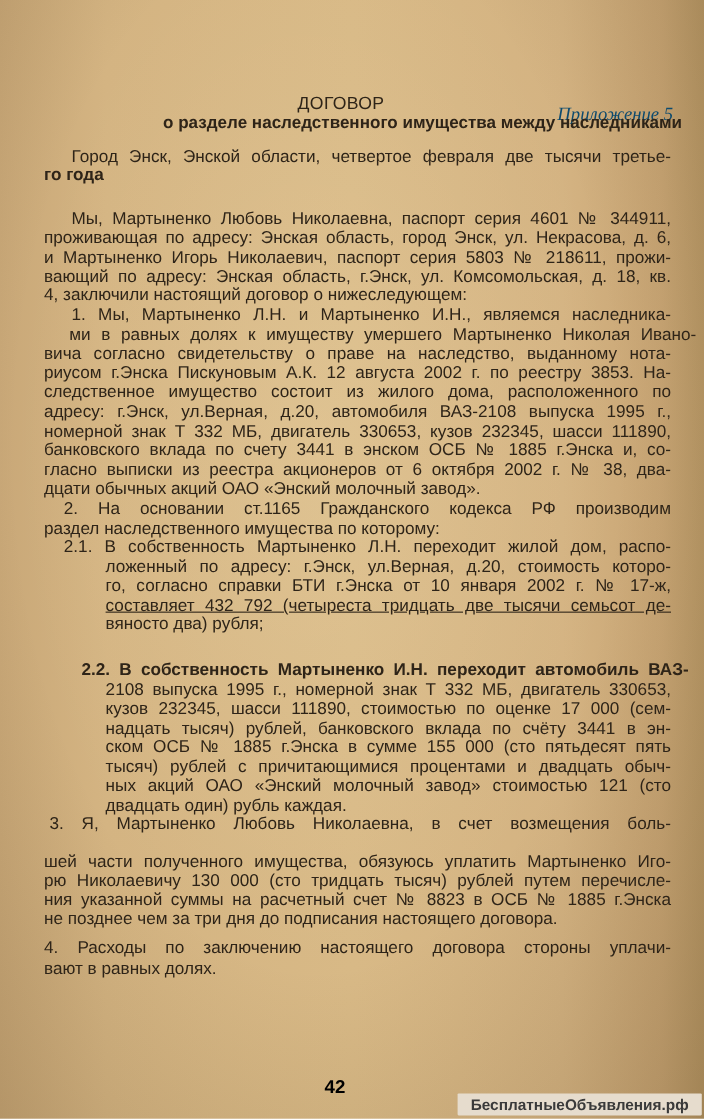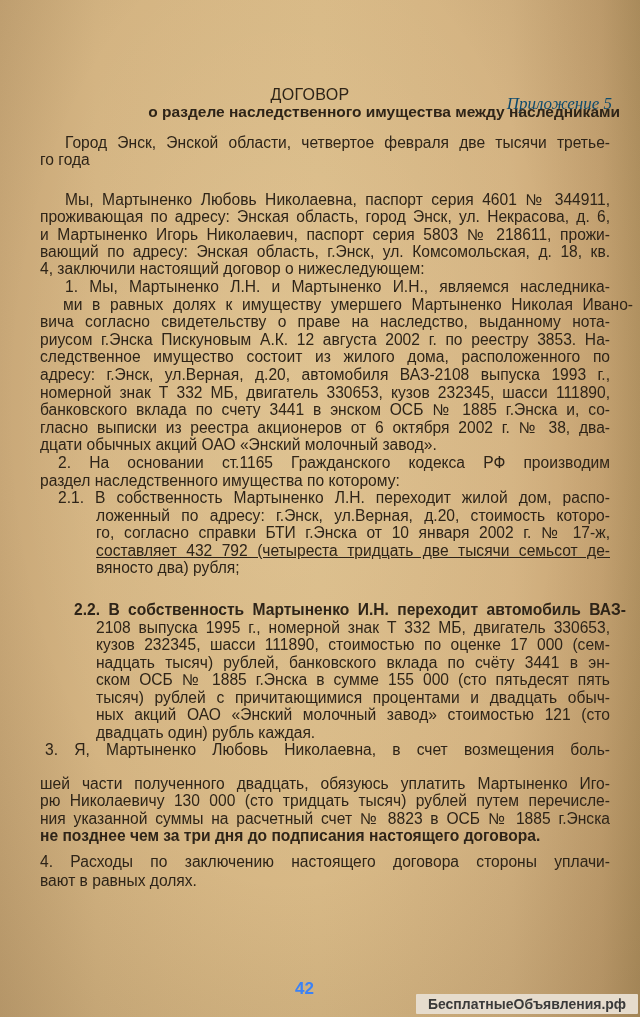"го года" div.line { font-weight: none -> bold }
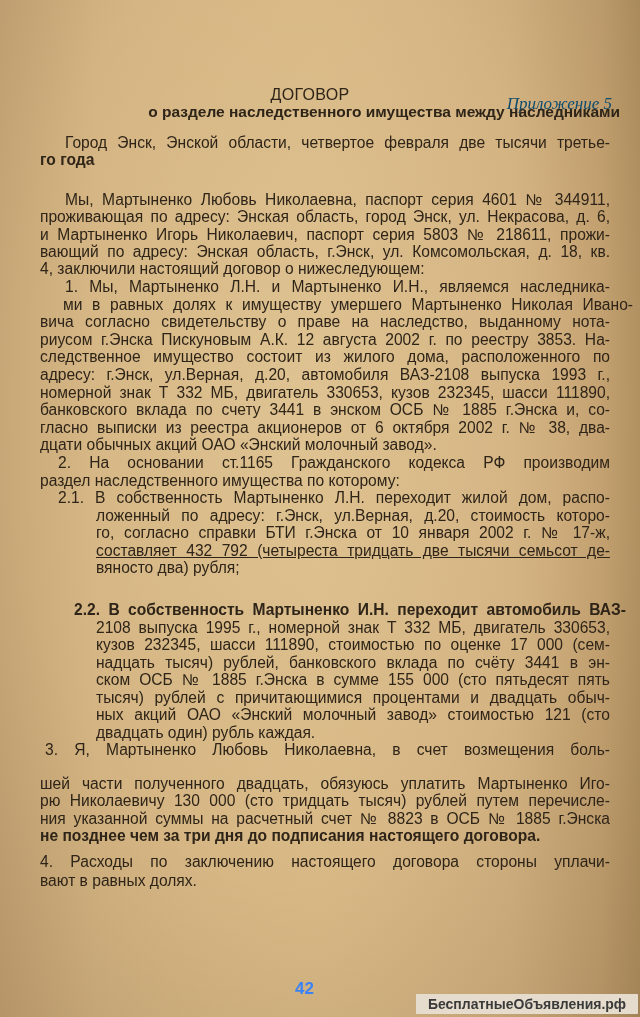"адресу: г.Энск, ул.Верная, д.20," div.line { text: 1993 -> 1995 }
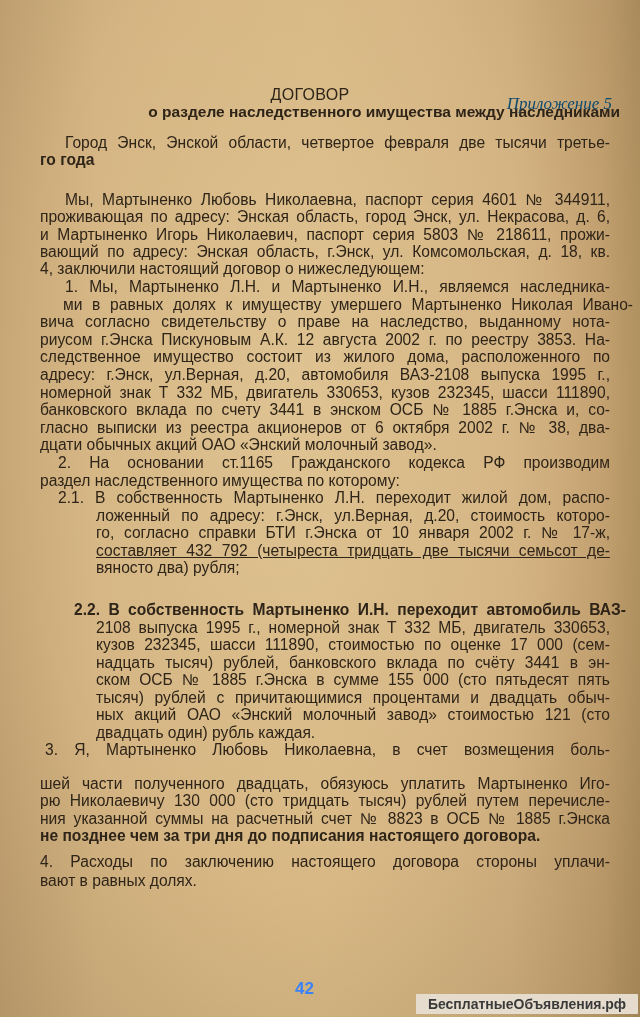"шей части полученного двадцать, обязуюсь" div.line { text: двадцать -> имущества }
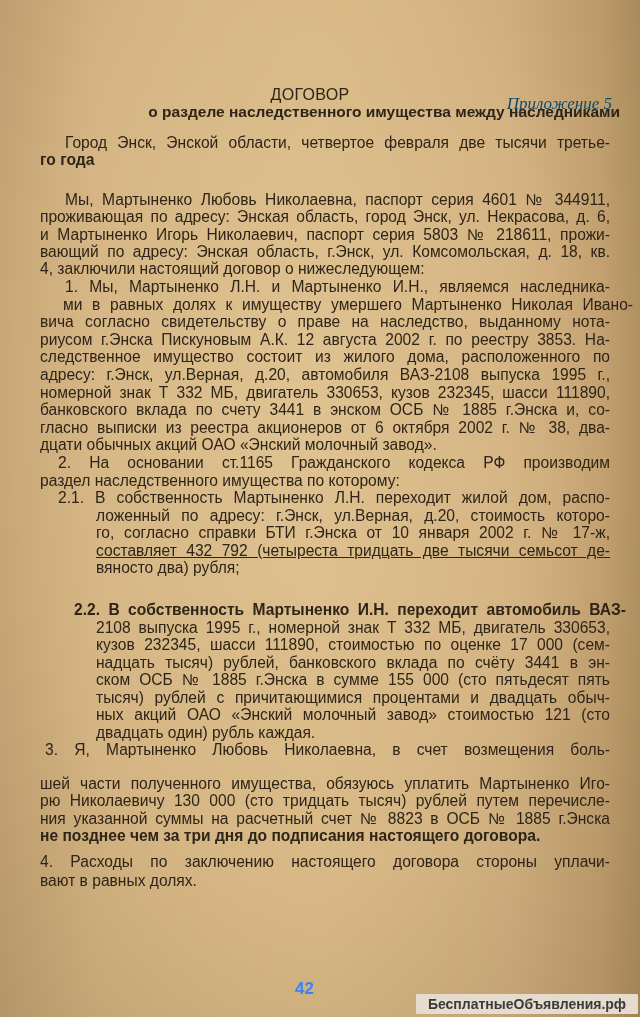"не позднее чем за три" div.line { font-weight: bold -> none }
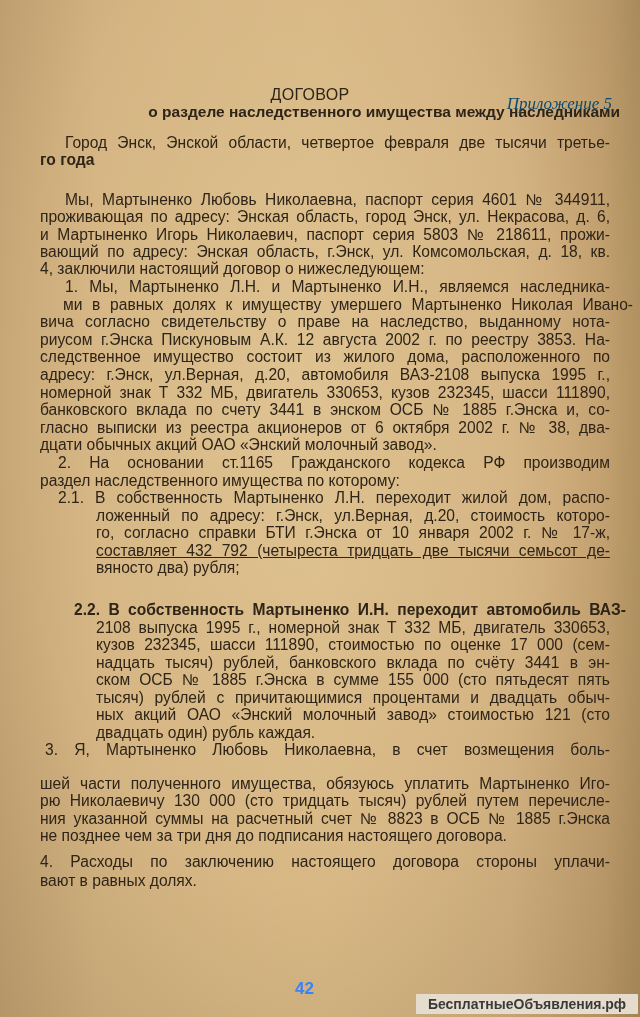"42" .pagenum { color: #3b82f6 -> #000000 }
